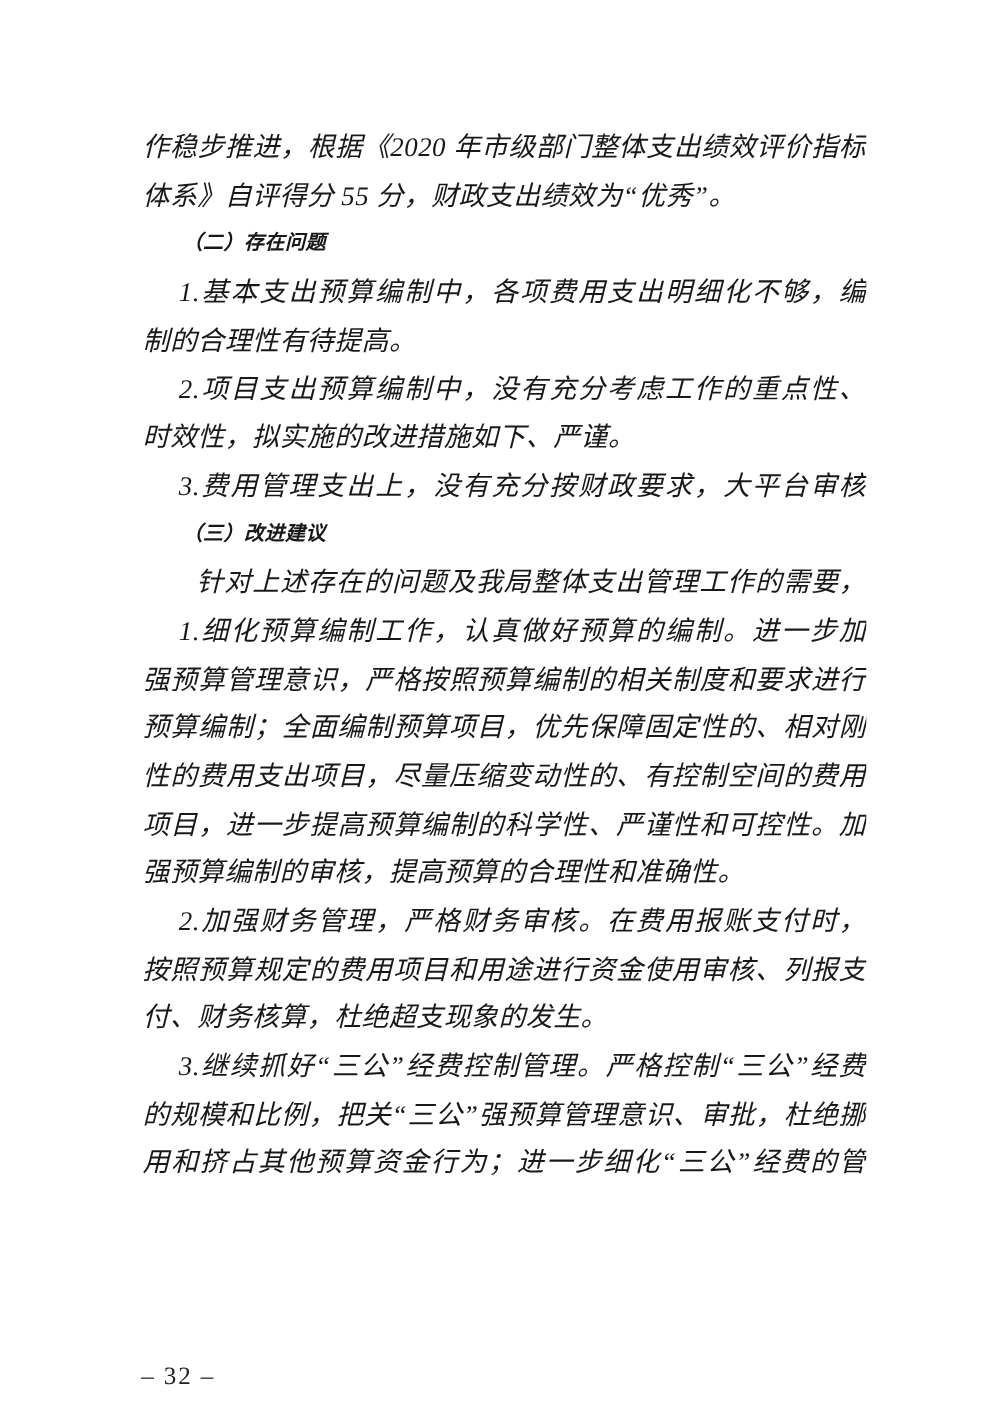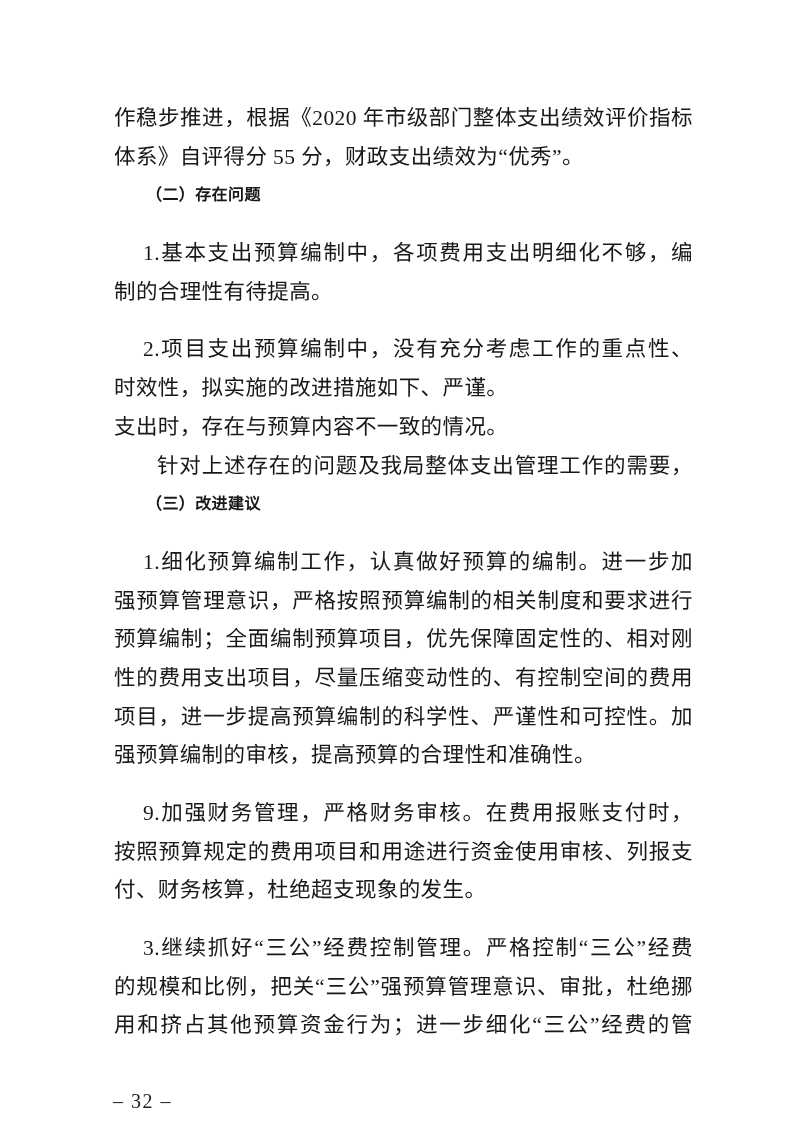"作稳步推进，根据《2020 年市级部门整体支出绩效评价指标" .line { font-style: none -> italic }
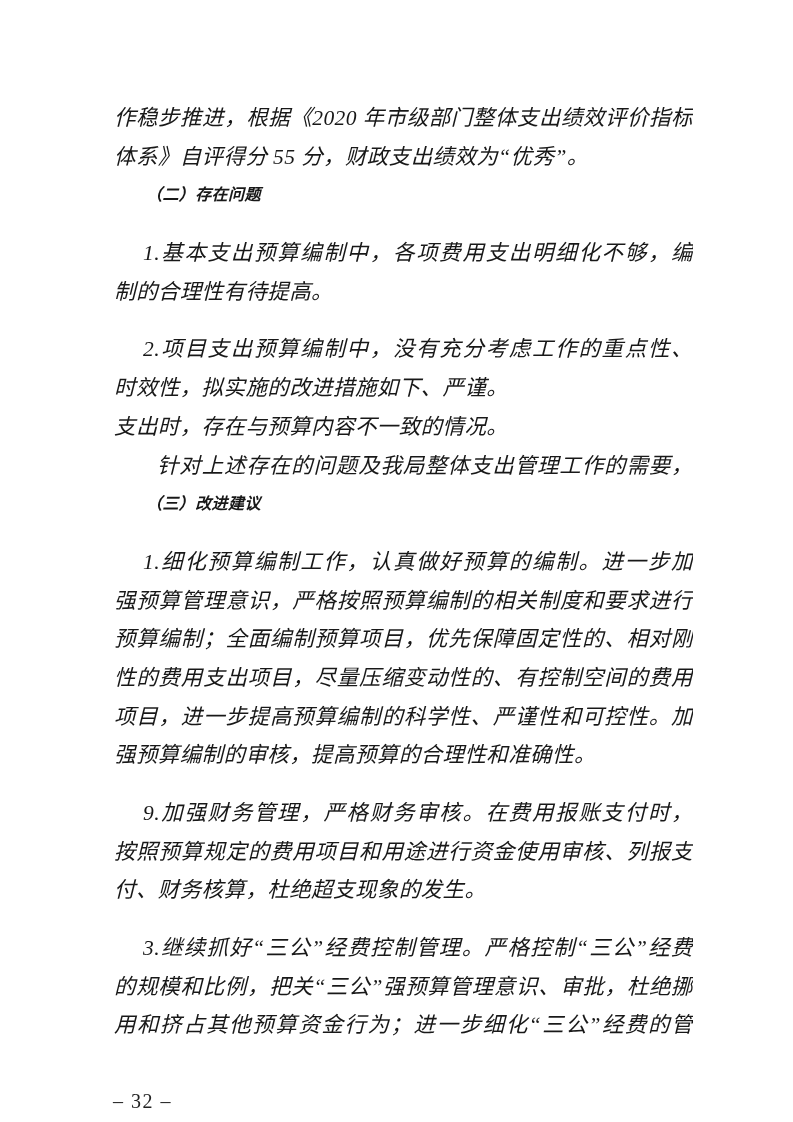"1.基本支出预算编制中，各项费用支出明细化不够，编" .indnum { margin-top: 19px -> none }
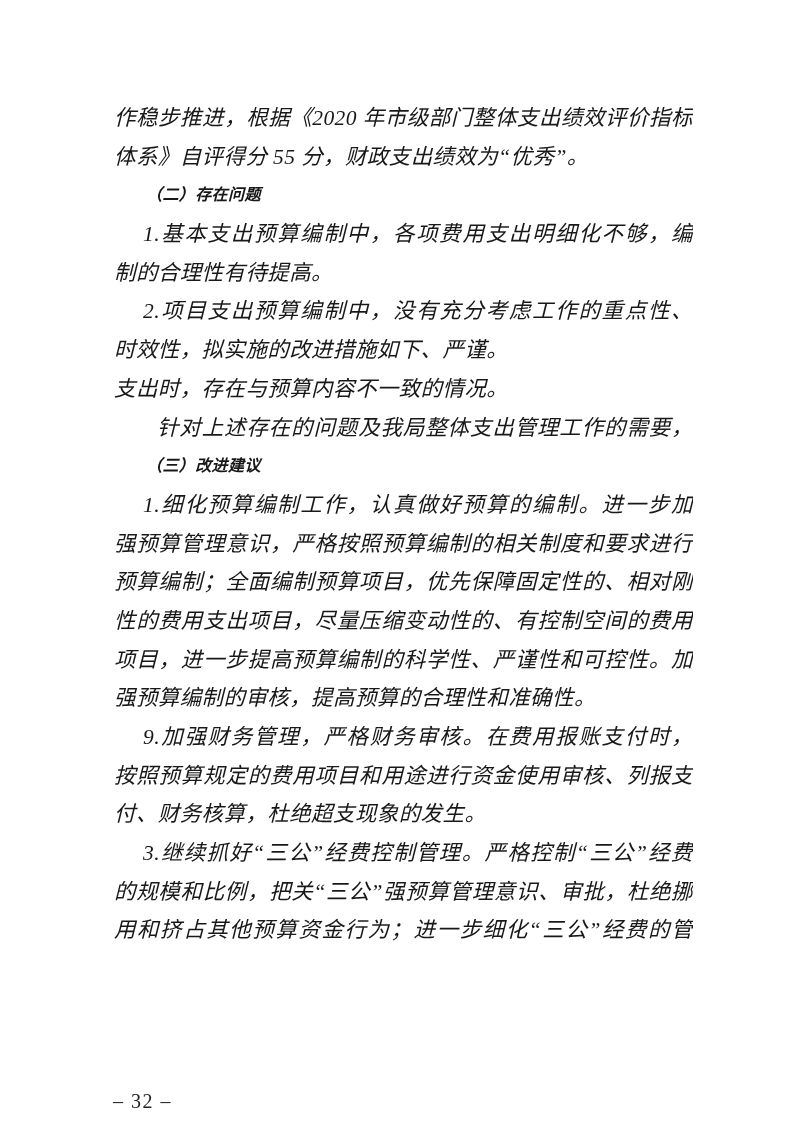"3.费用管理支出上，没有充分按财政要求，大平台审核" div.line { html: none -> <div>3.费用管理支出上，没有充分按财政要求，大平台审核</div> }
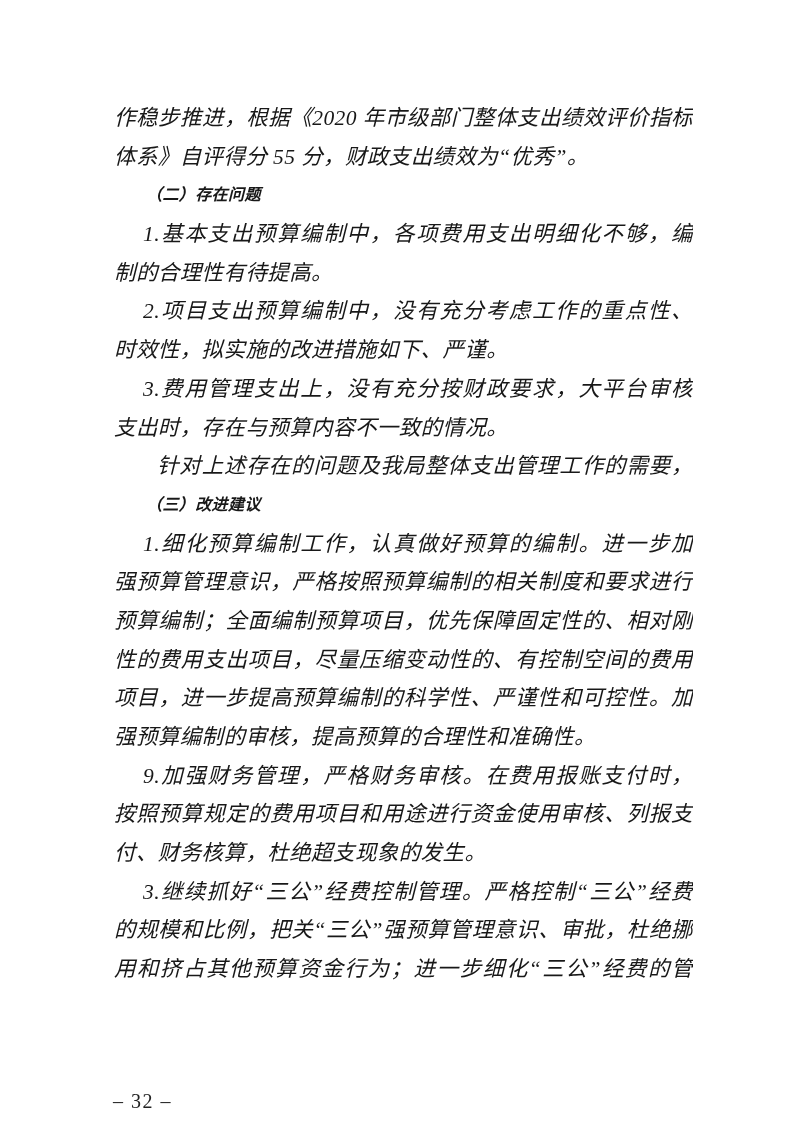"支出时，存在与预算内容不一致的情况。" div.line { html: <div>支出时，存在与预算内容不一致的情况。</div> -> none }
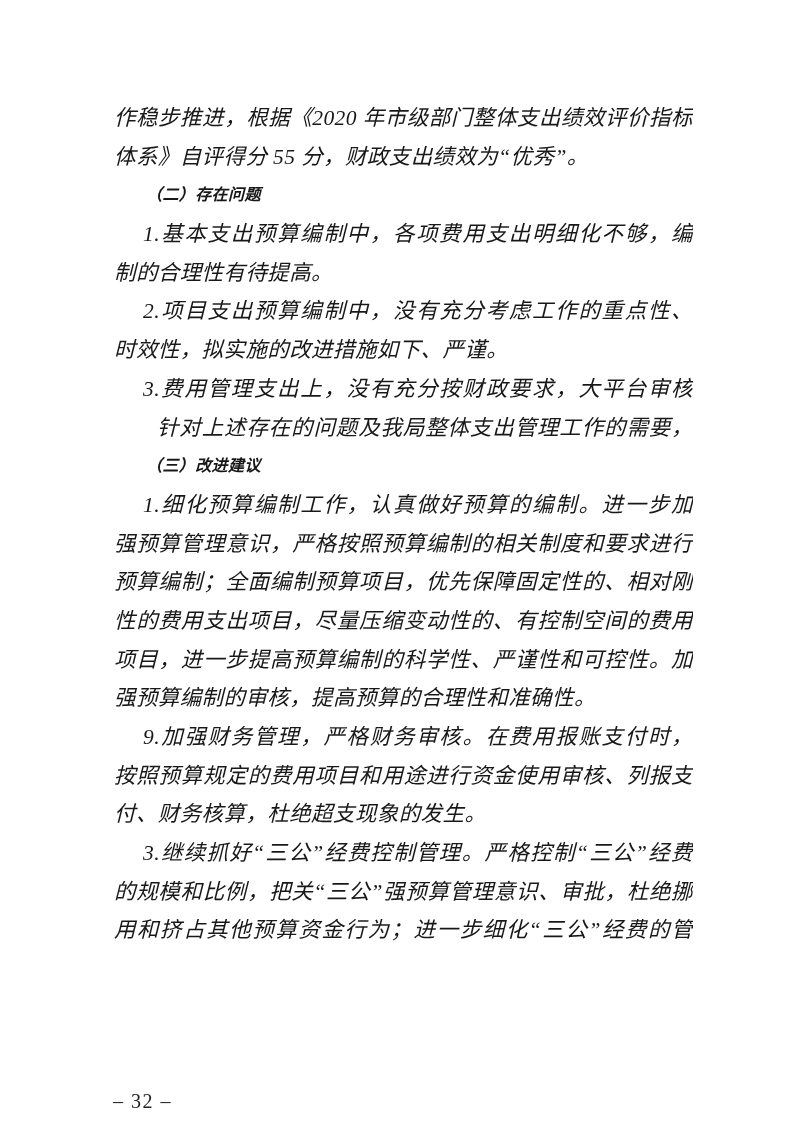"针对上述存在的问题及我局整体支出管理工作的需要，" div.line { order: before "（三）改进建议" -> after "（三）改进建议" }
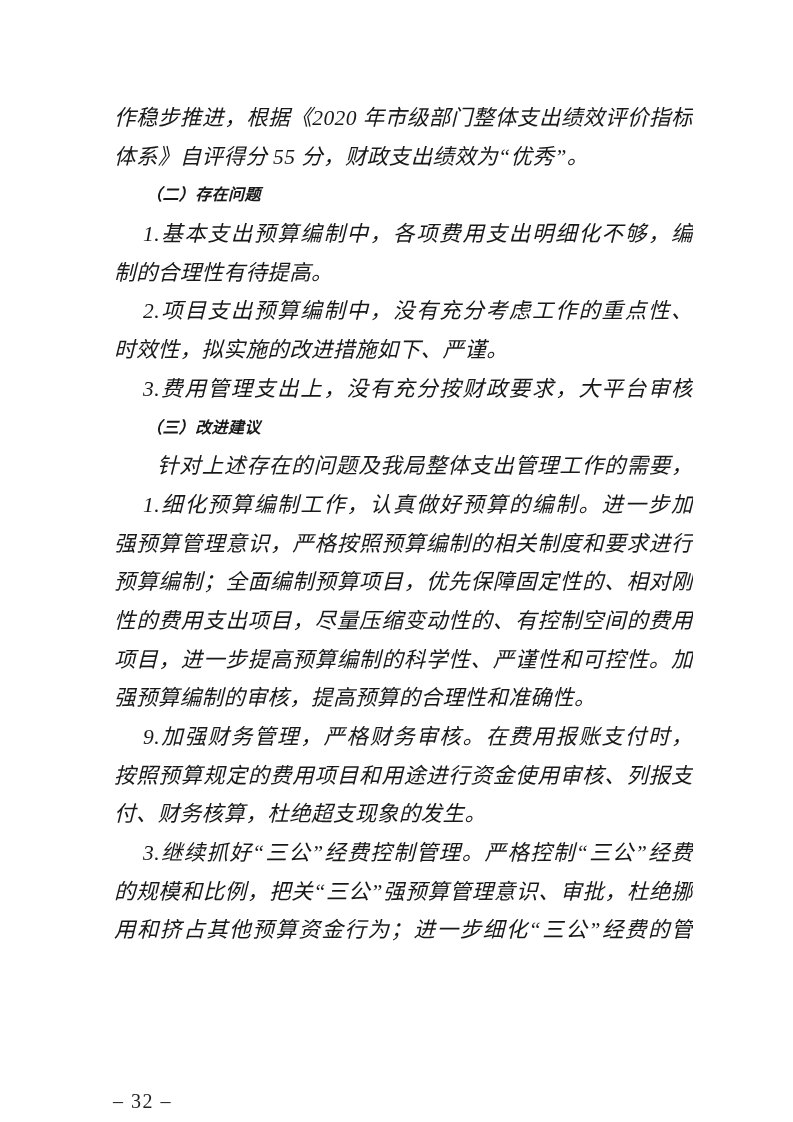"9.加强财务管理，严格财务审核。在费用报账支付时，" div.line { text: 9 -> 2 }
